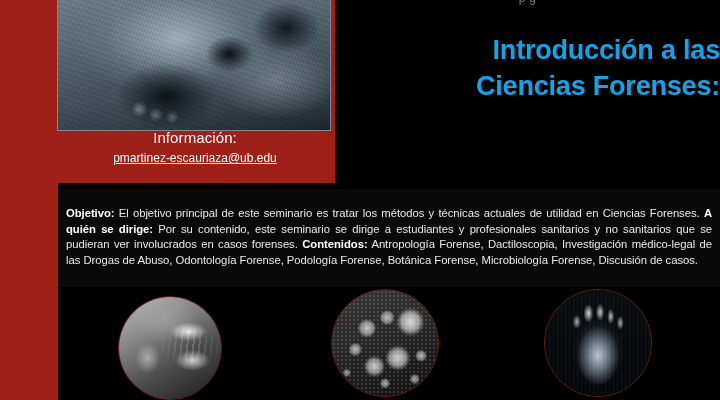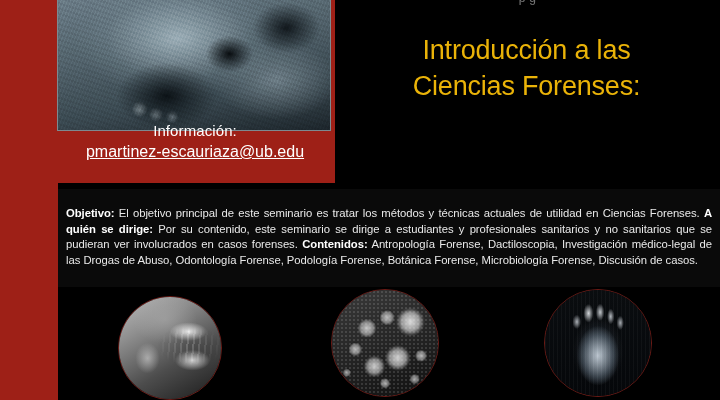"Introducción a las" .title { color: #eab308 -> #0ea5e9; font-weight: normal -> bold; text-align: center -> right }
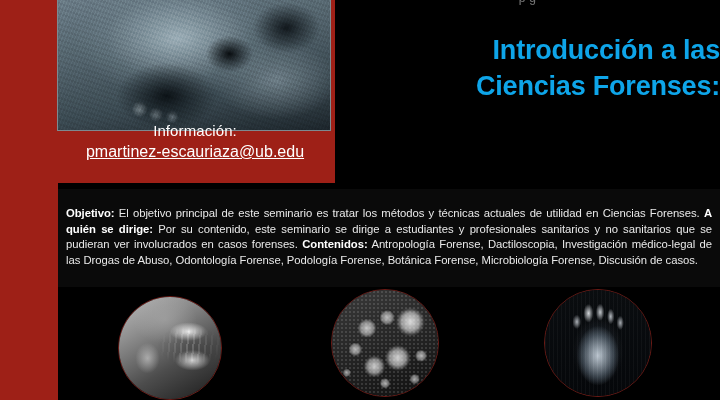"Información:" .info-block { top: 121px -> 128px }
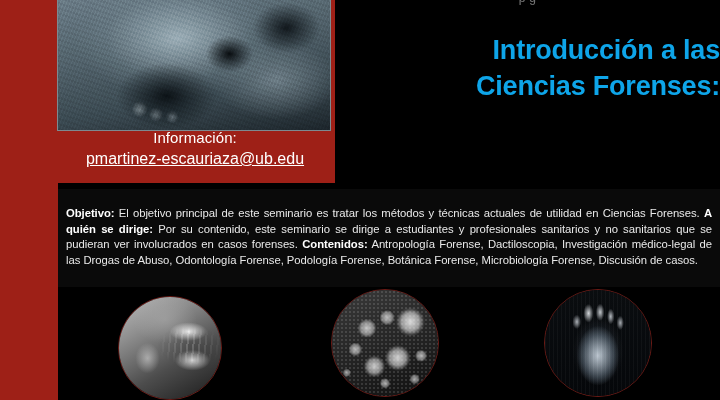"pmartinez-escauriaza@ub.edu" .info-email { font-size: 16px -> 12px }
